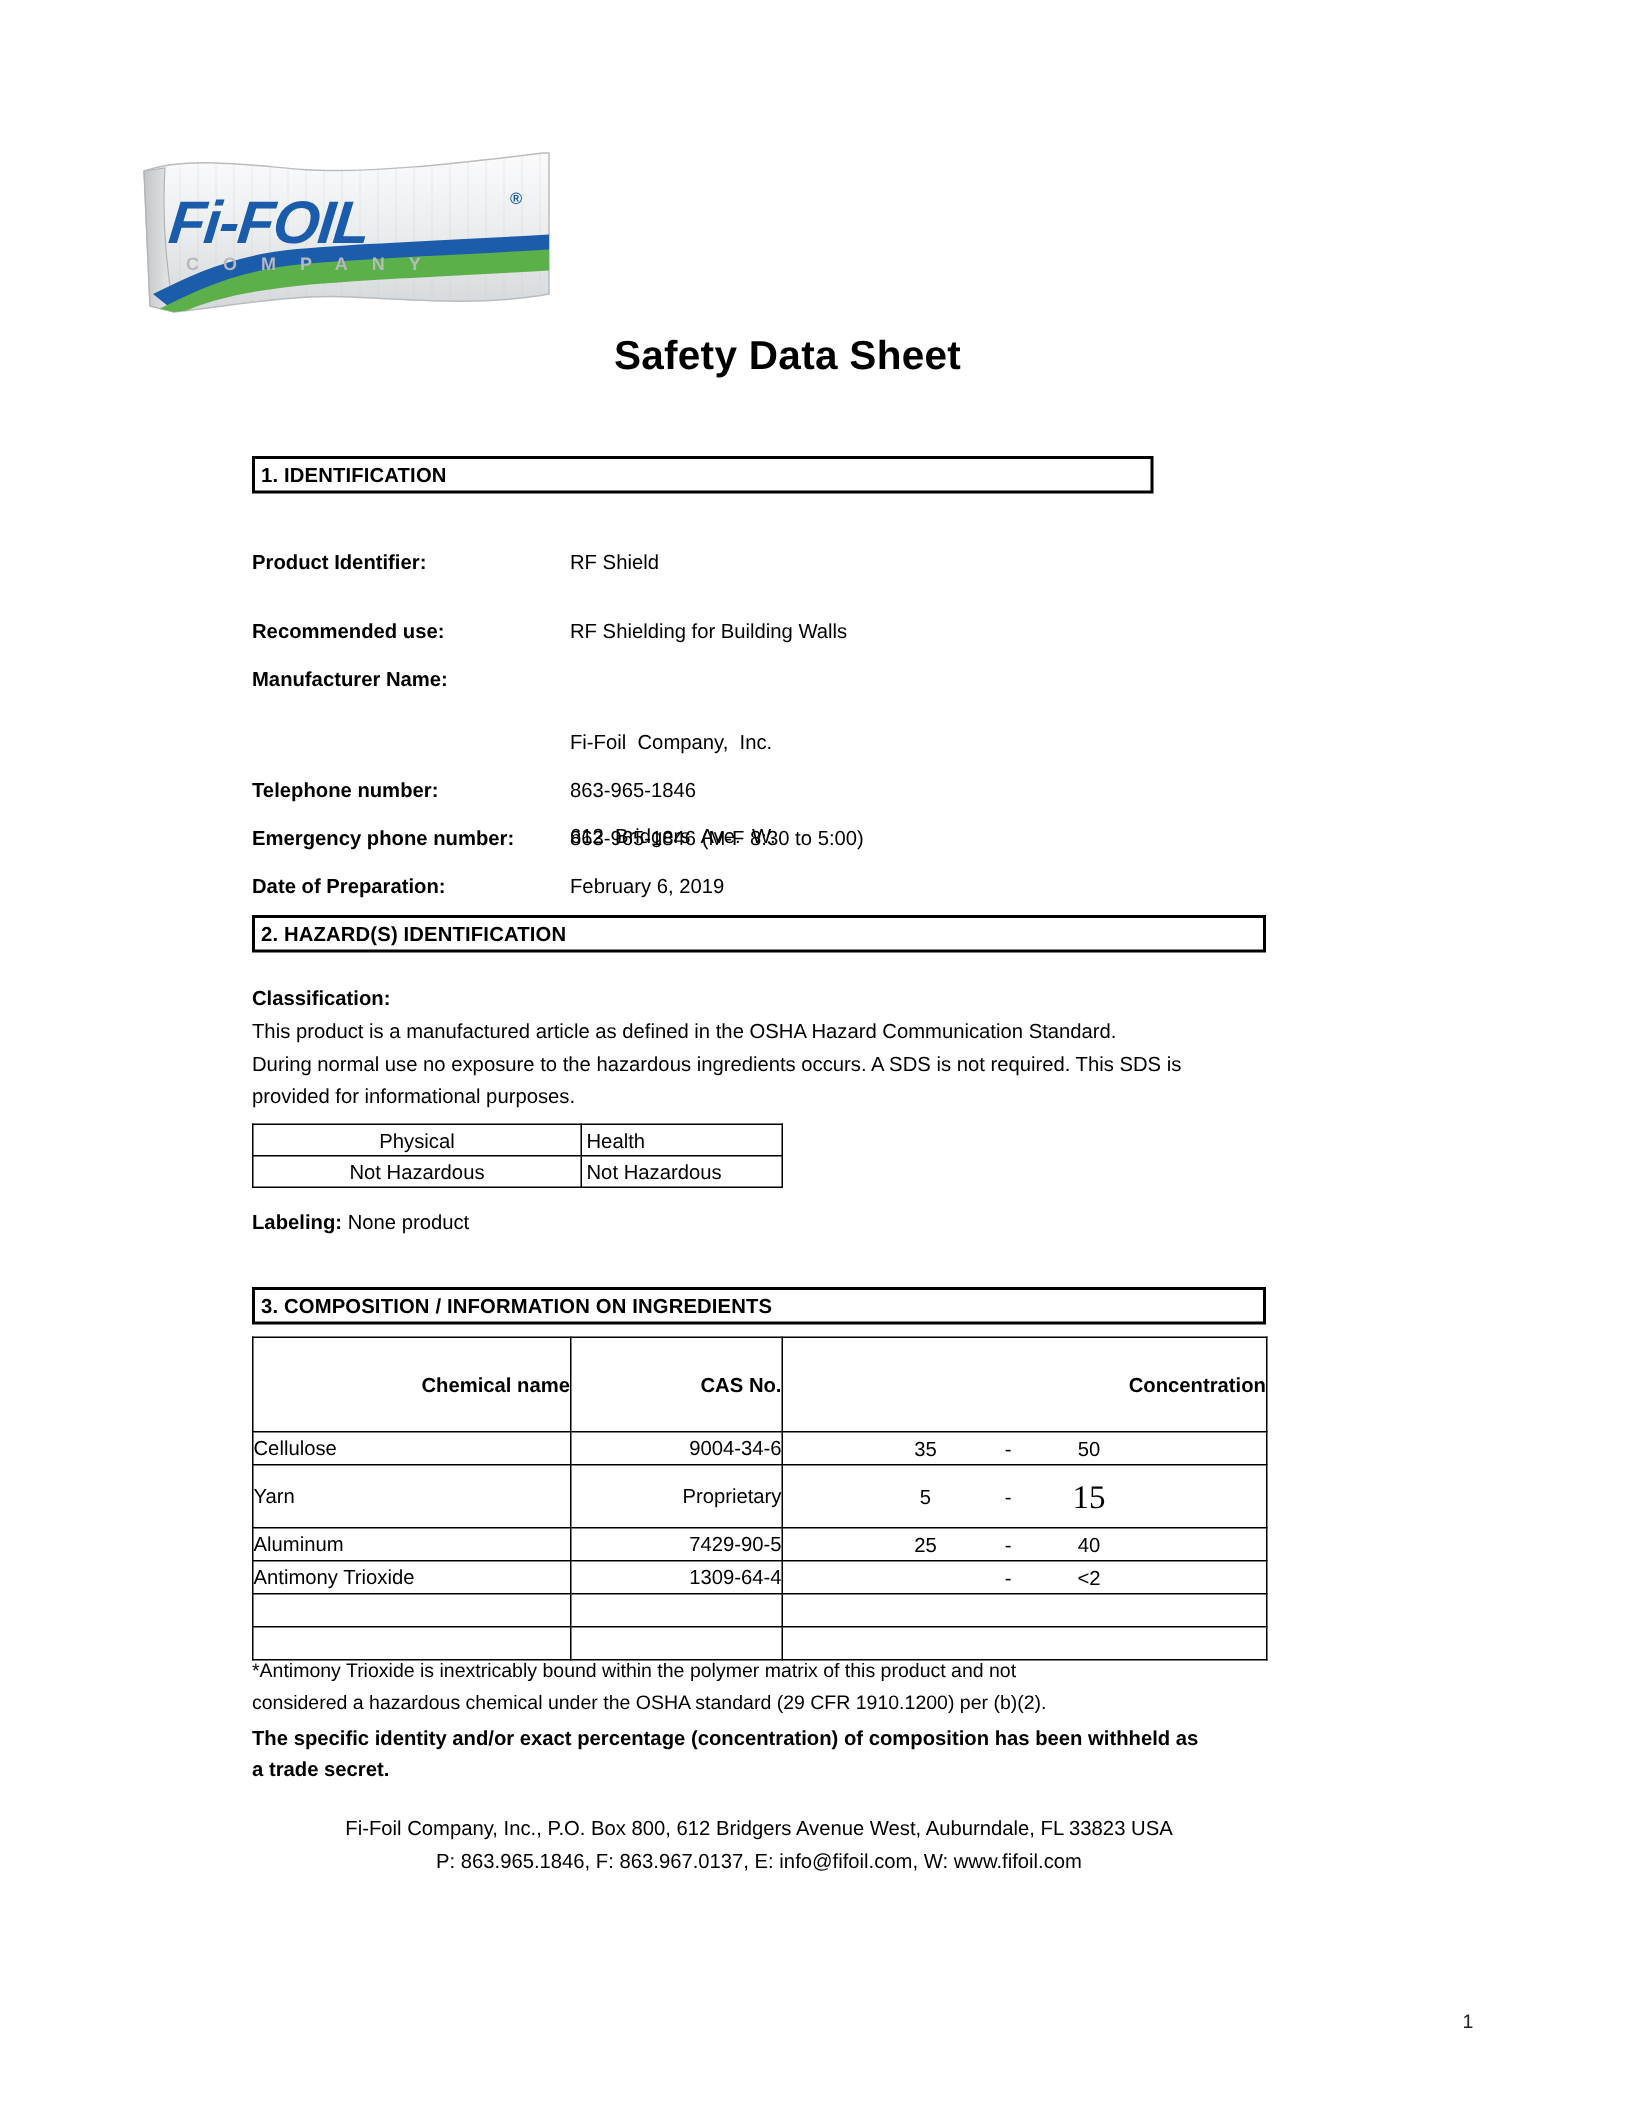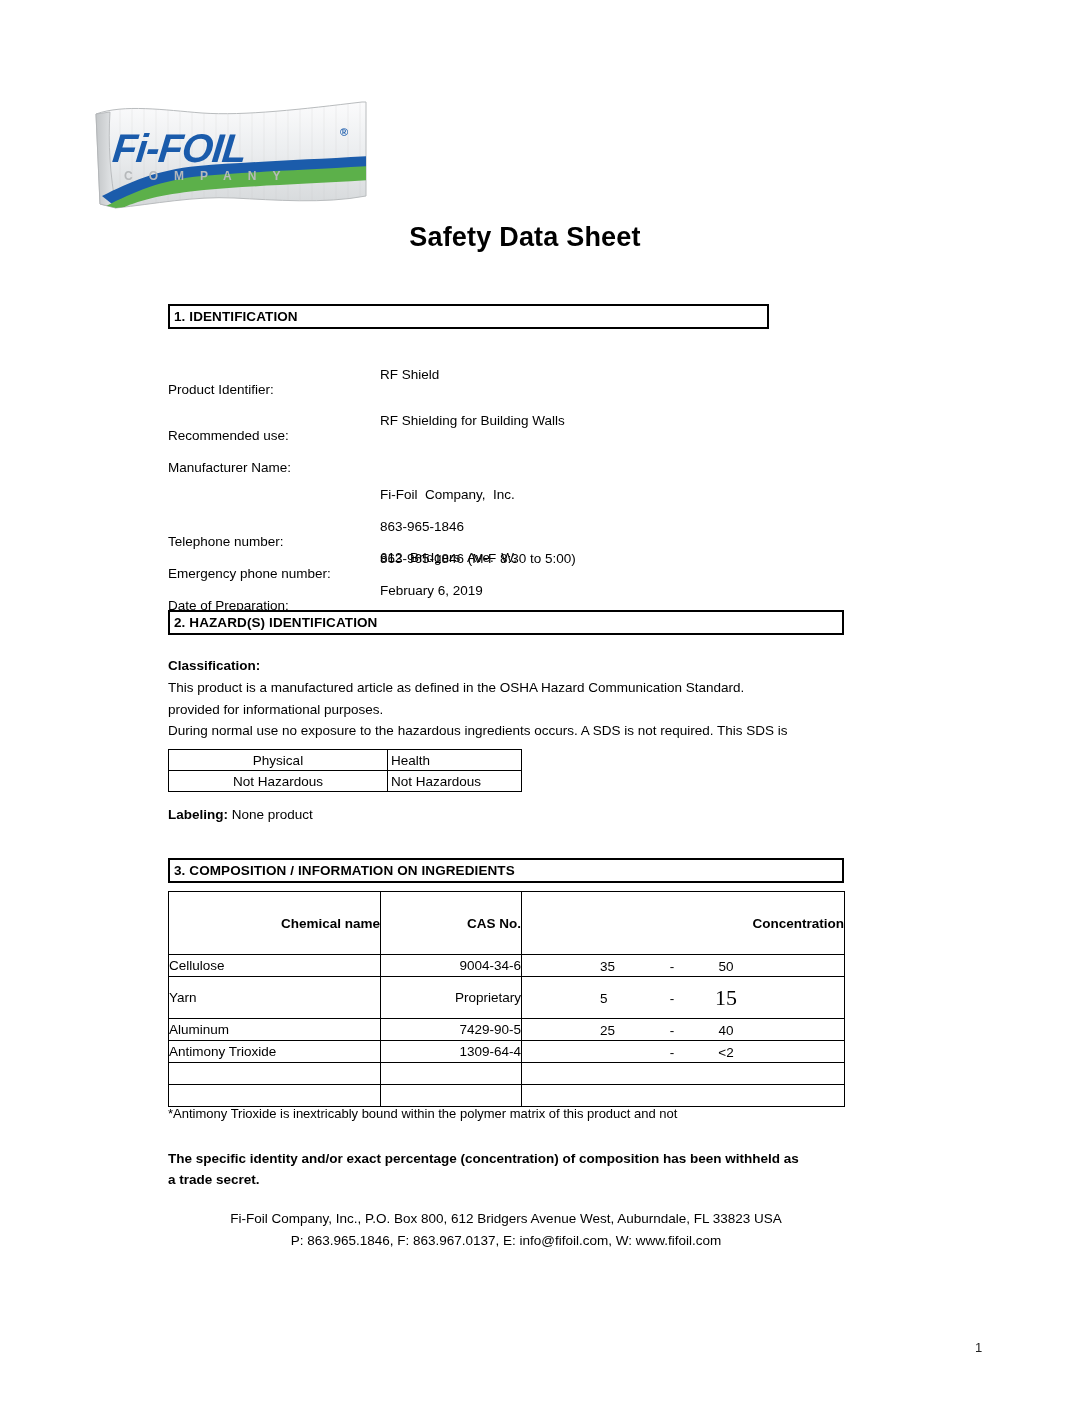"Product Identifier:" .field-label { font-weight: normal -> bold; margin-top: 15px -> none }
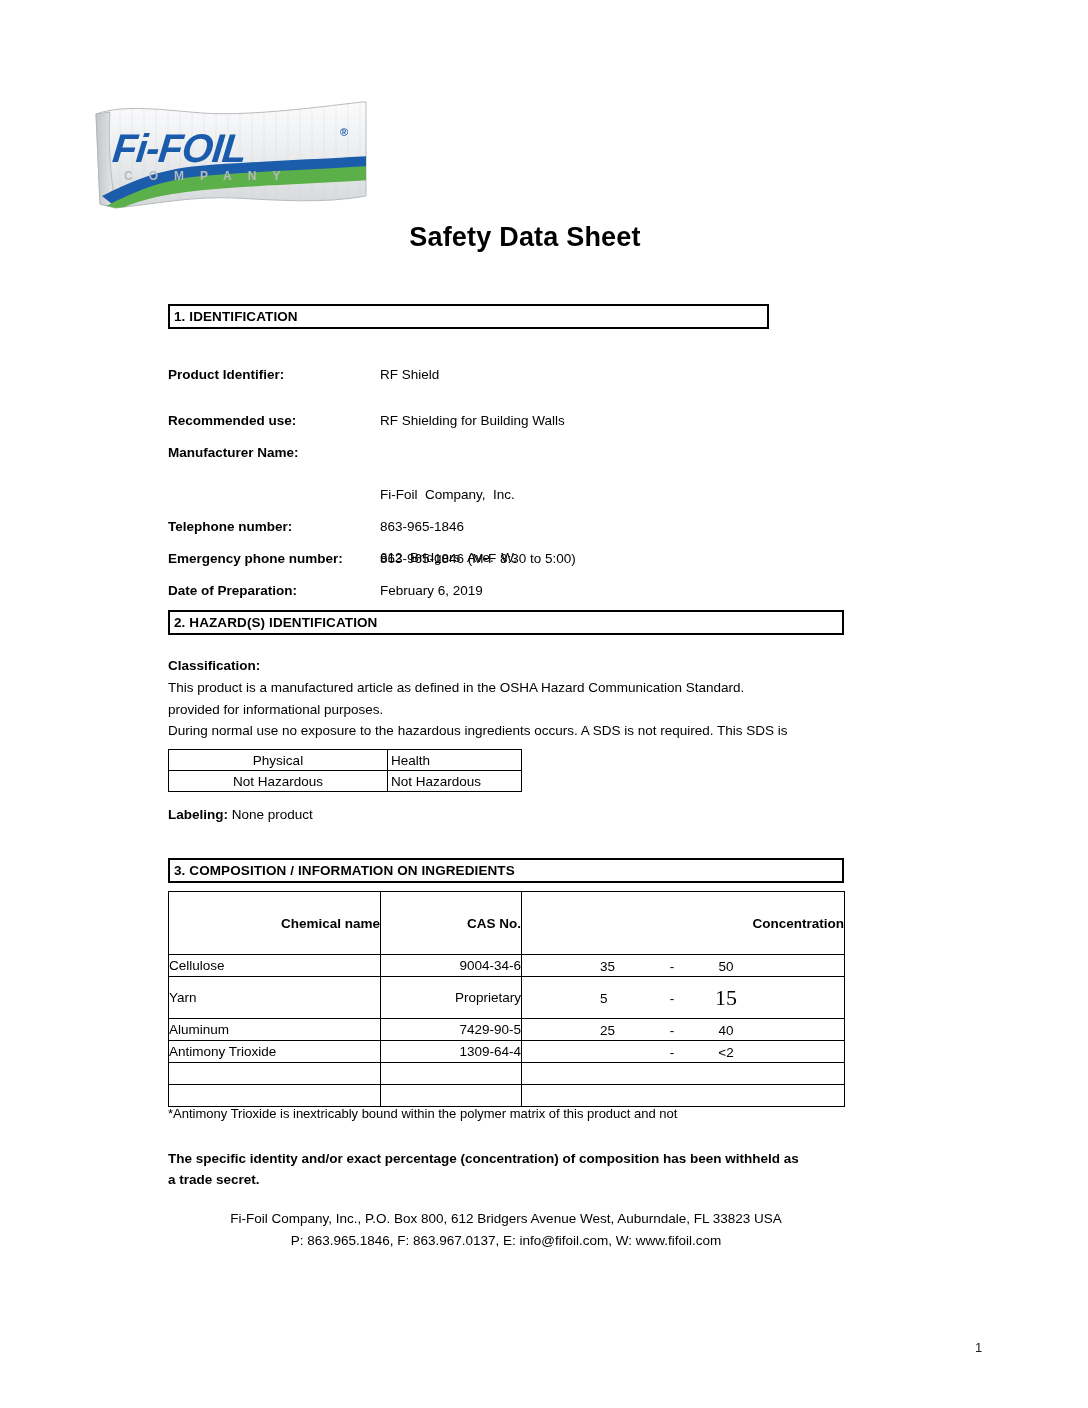"provided for informational purposes." span.ln { order: before "During normal use no exposure" -> after "During normal use no exposure" }
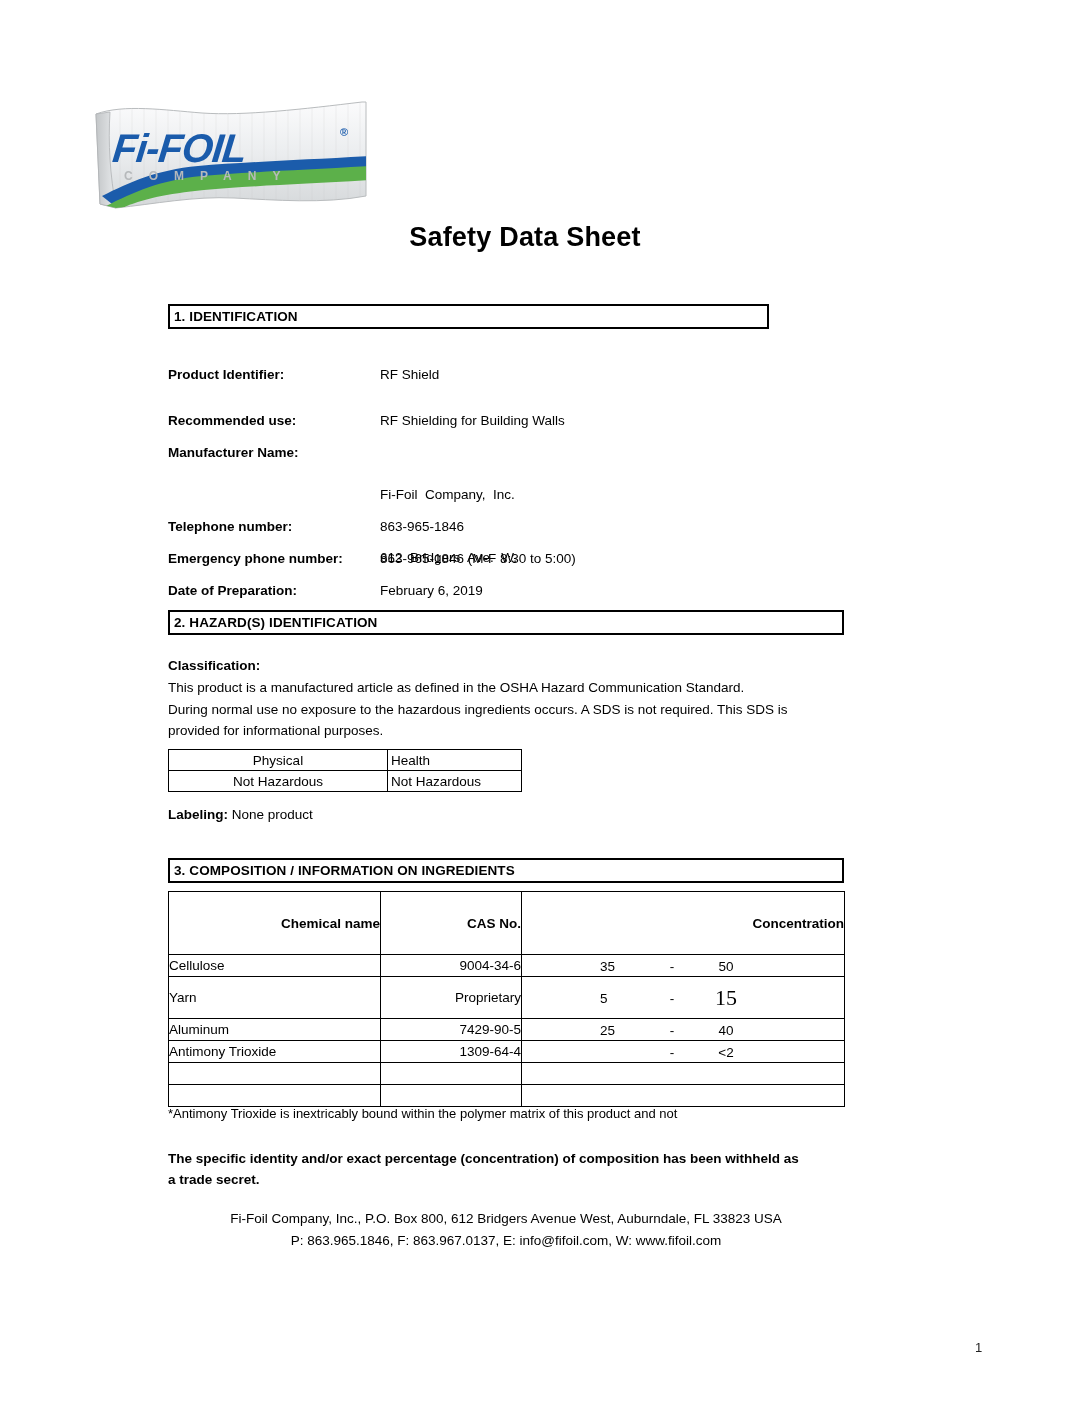"35" .conc-min { text-align: left -> center }
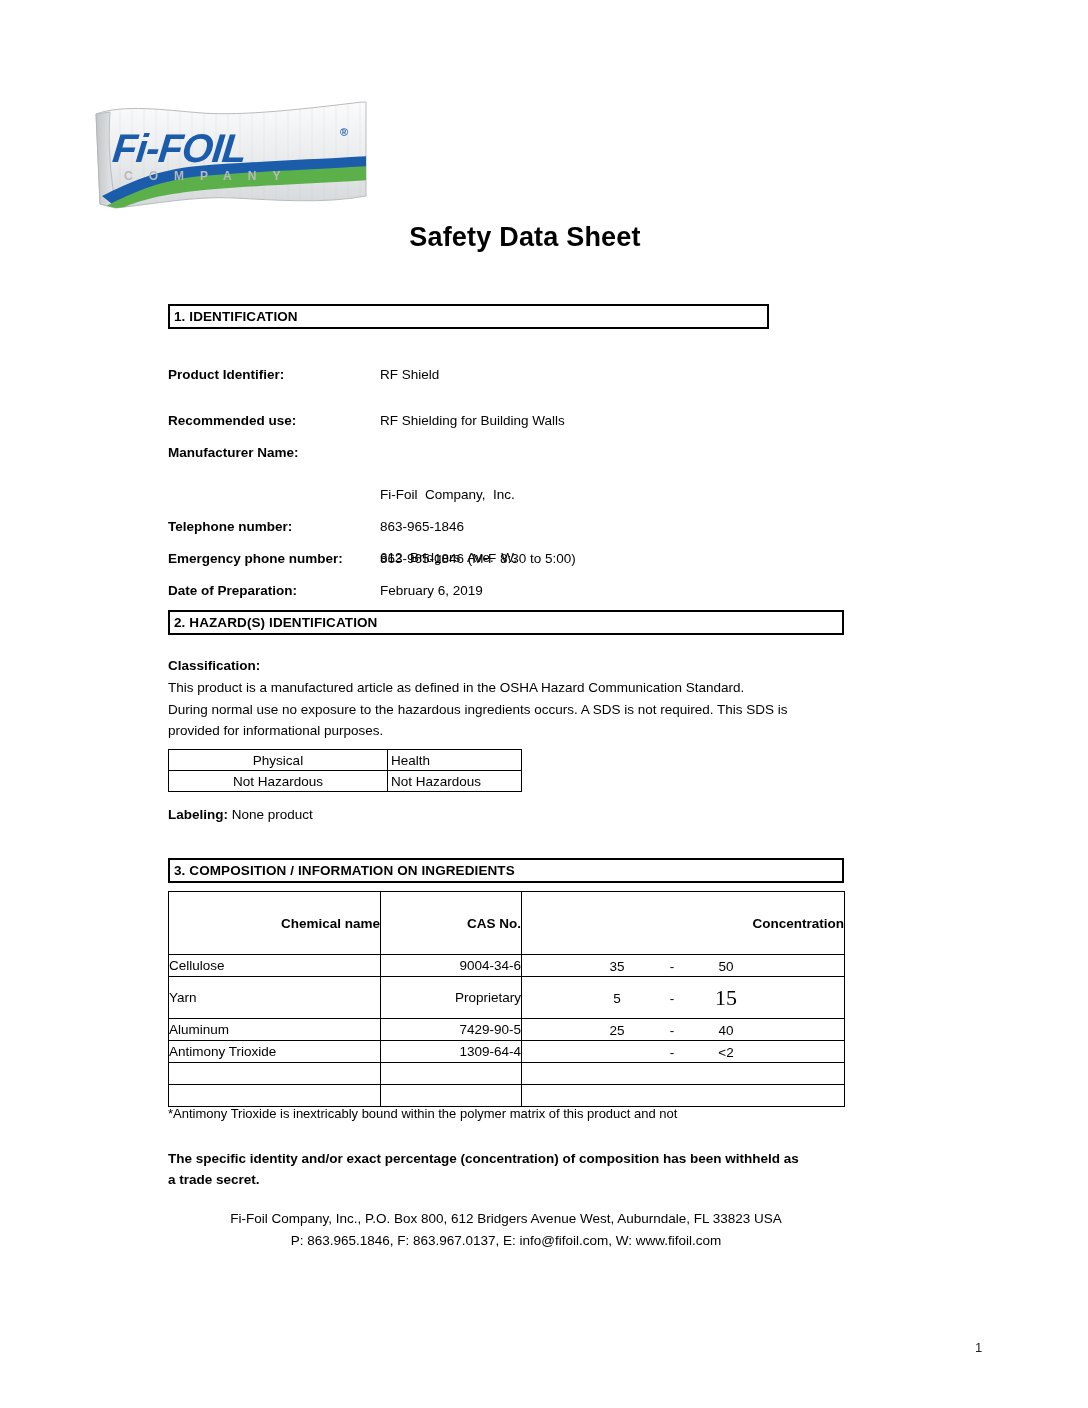"considered a hazardous chemical under" span.ln { html: none -> <span>considered a hazardous chemical under the OSHA standard (29 CFR 1910.1200) per (b)(2).</span> }
